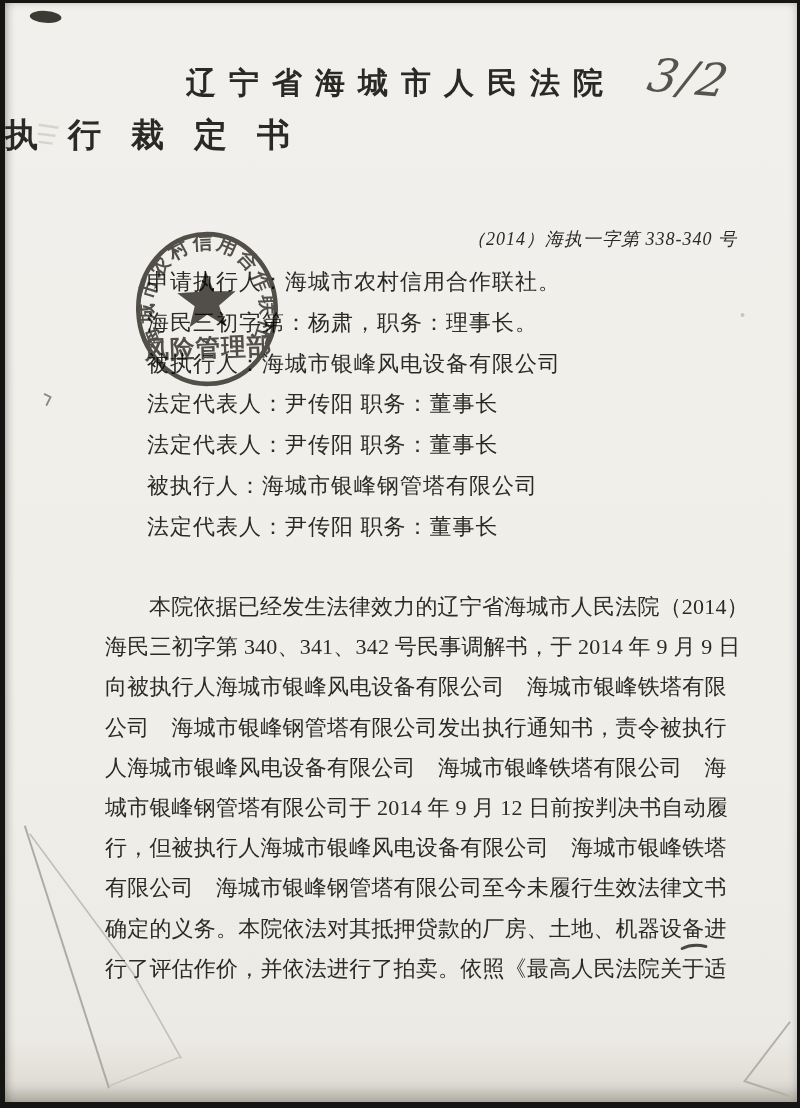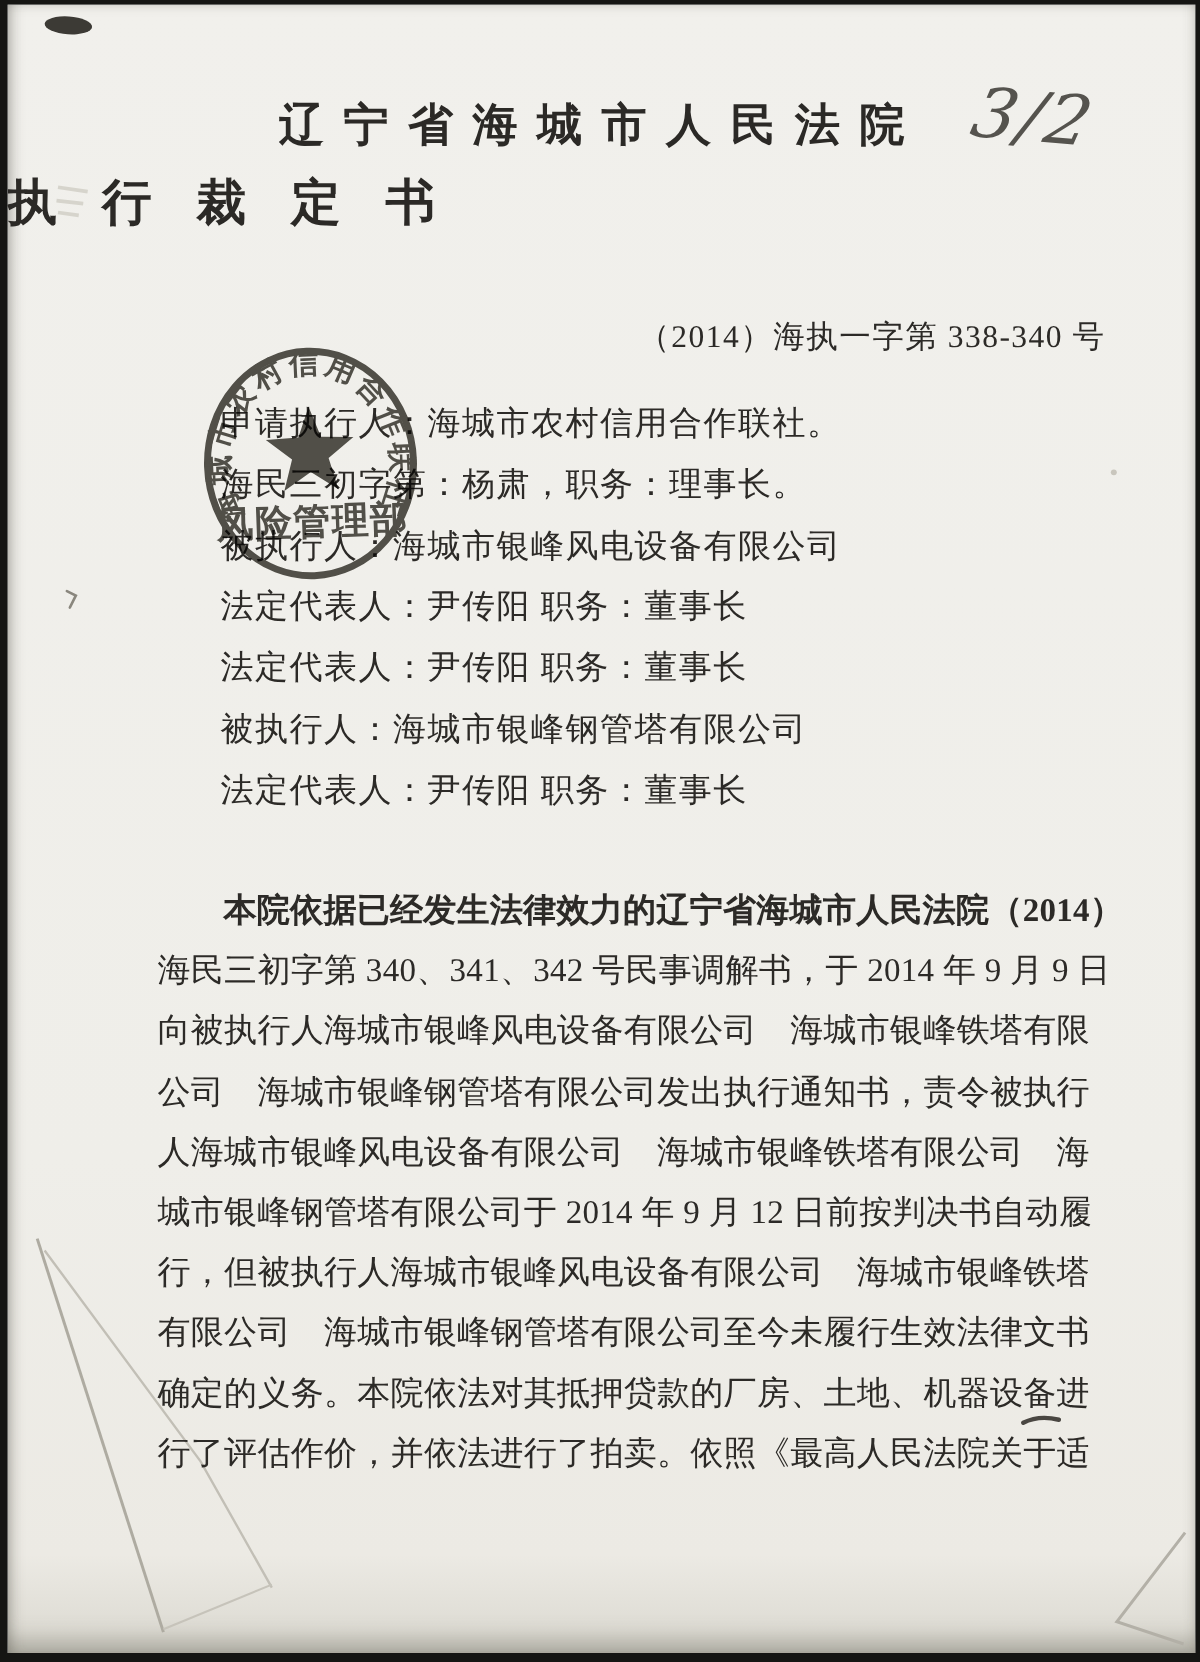"（2014）海执一字第 338-340 号" .case-number { font-size: 21px -> 18px; font-style: none -> italic; top: 207px -> 224px }
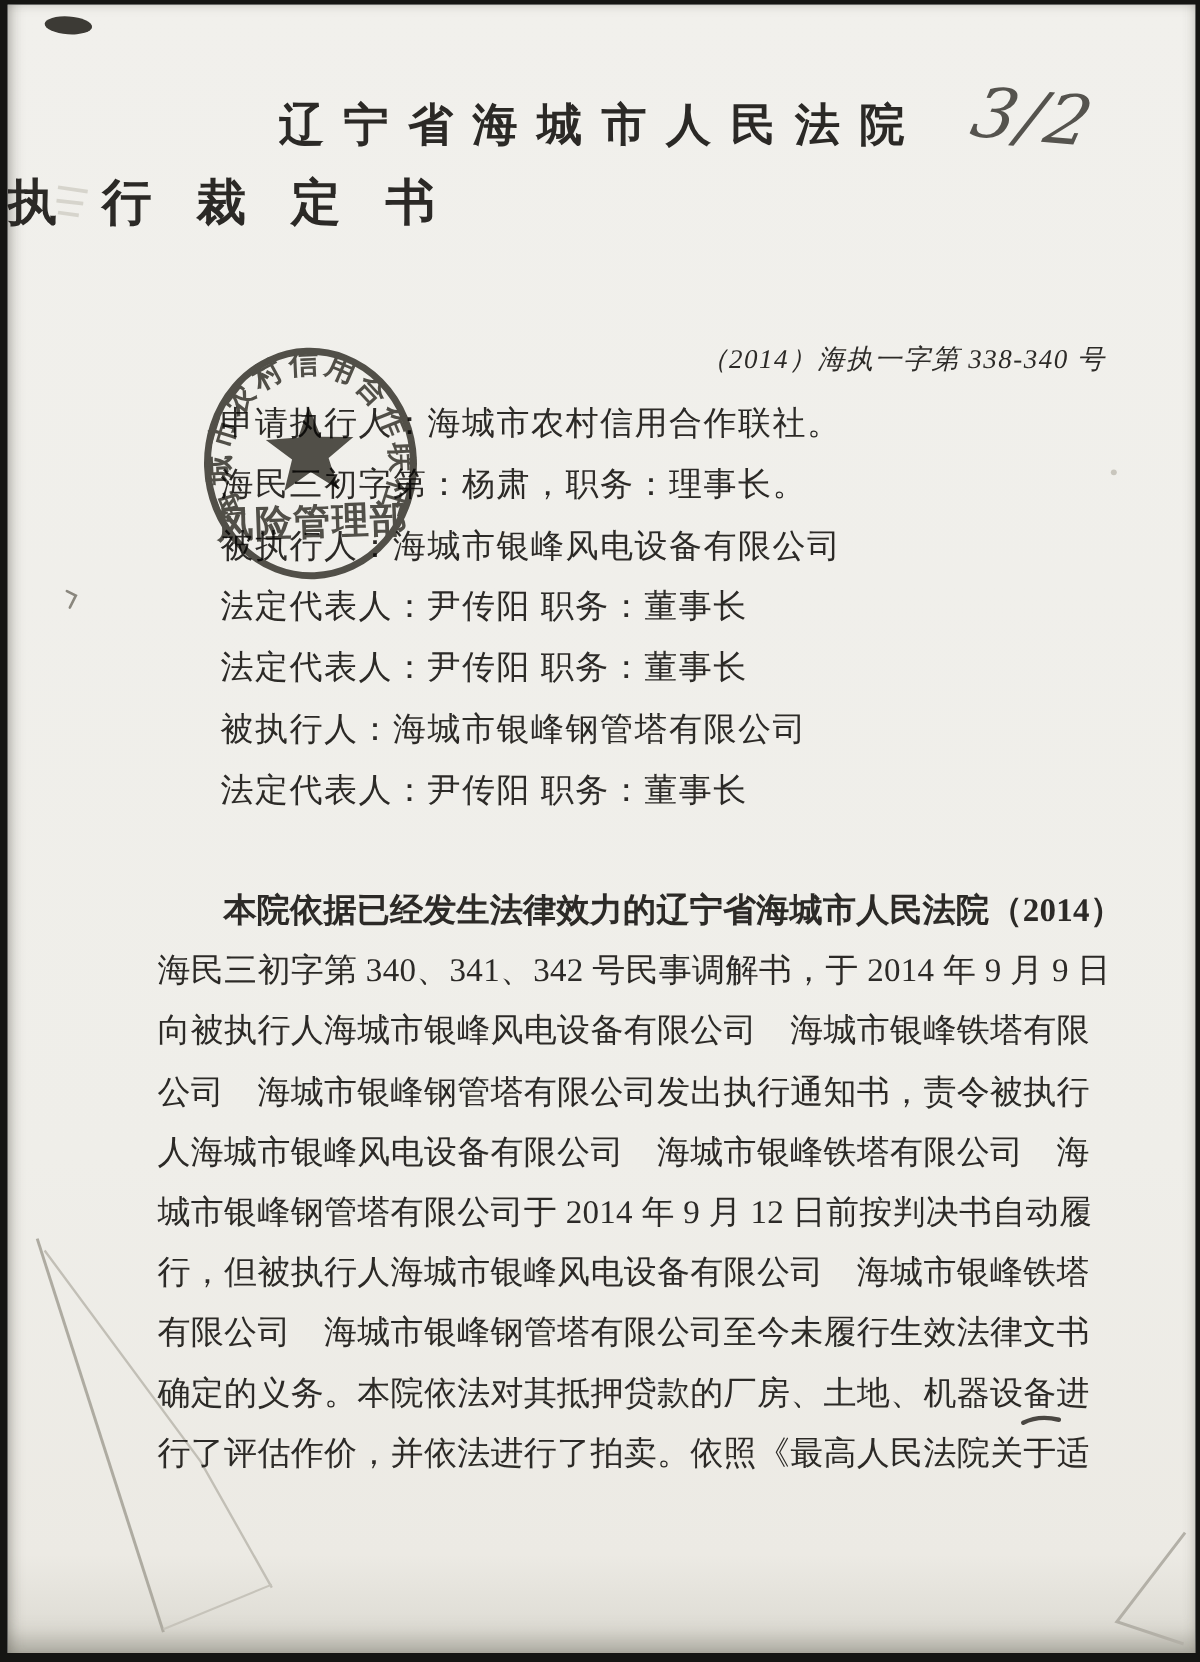"本院依据已经发生法律效力的辽宁省海城市人民法院（2014）" .body-text .indent { font-weight: bold -> none }
